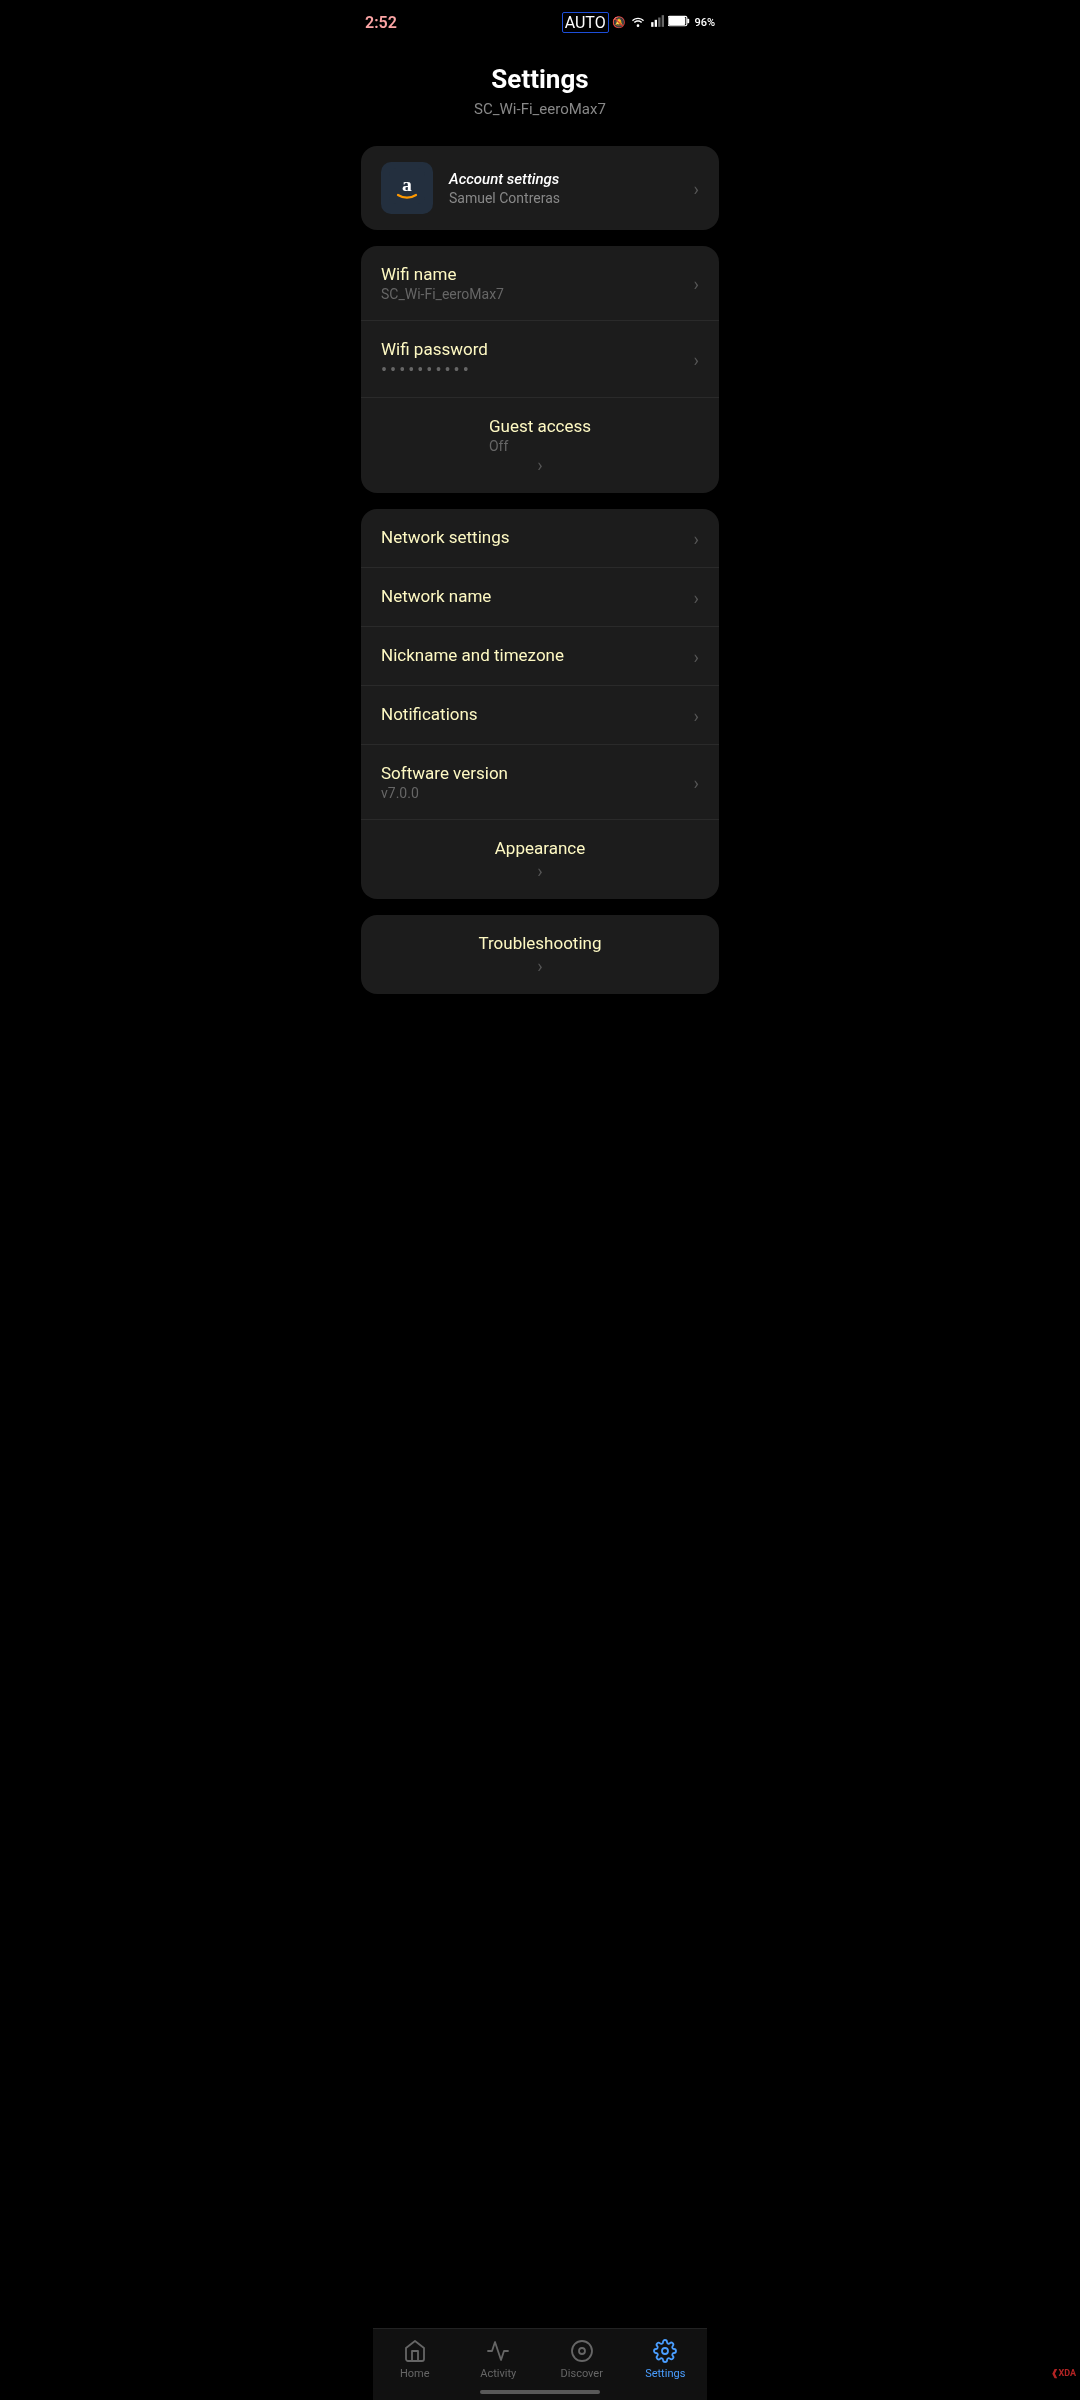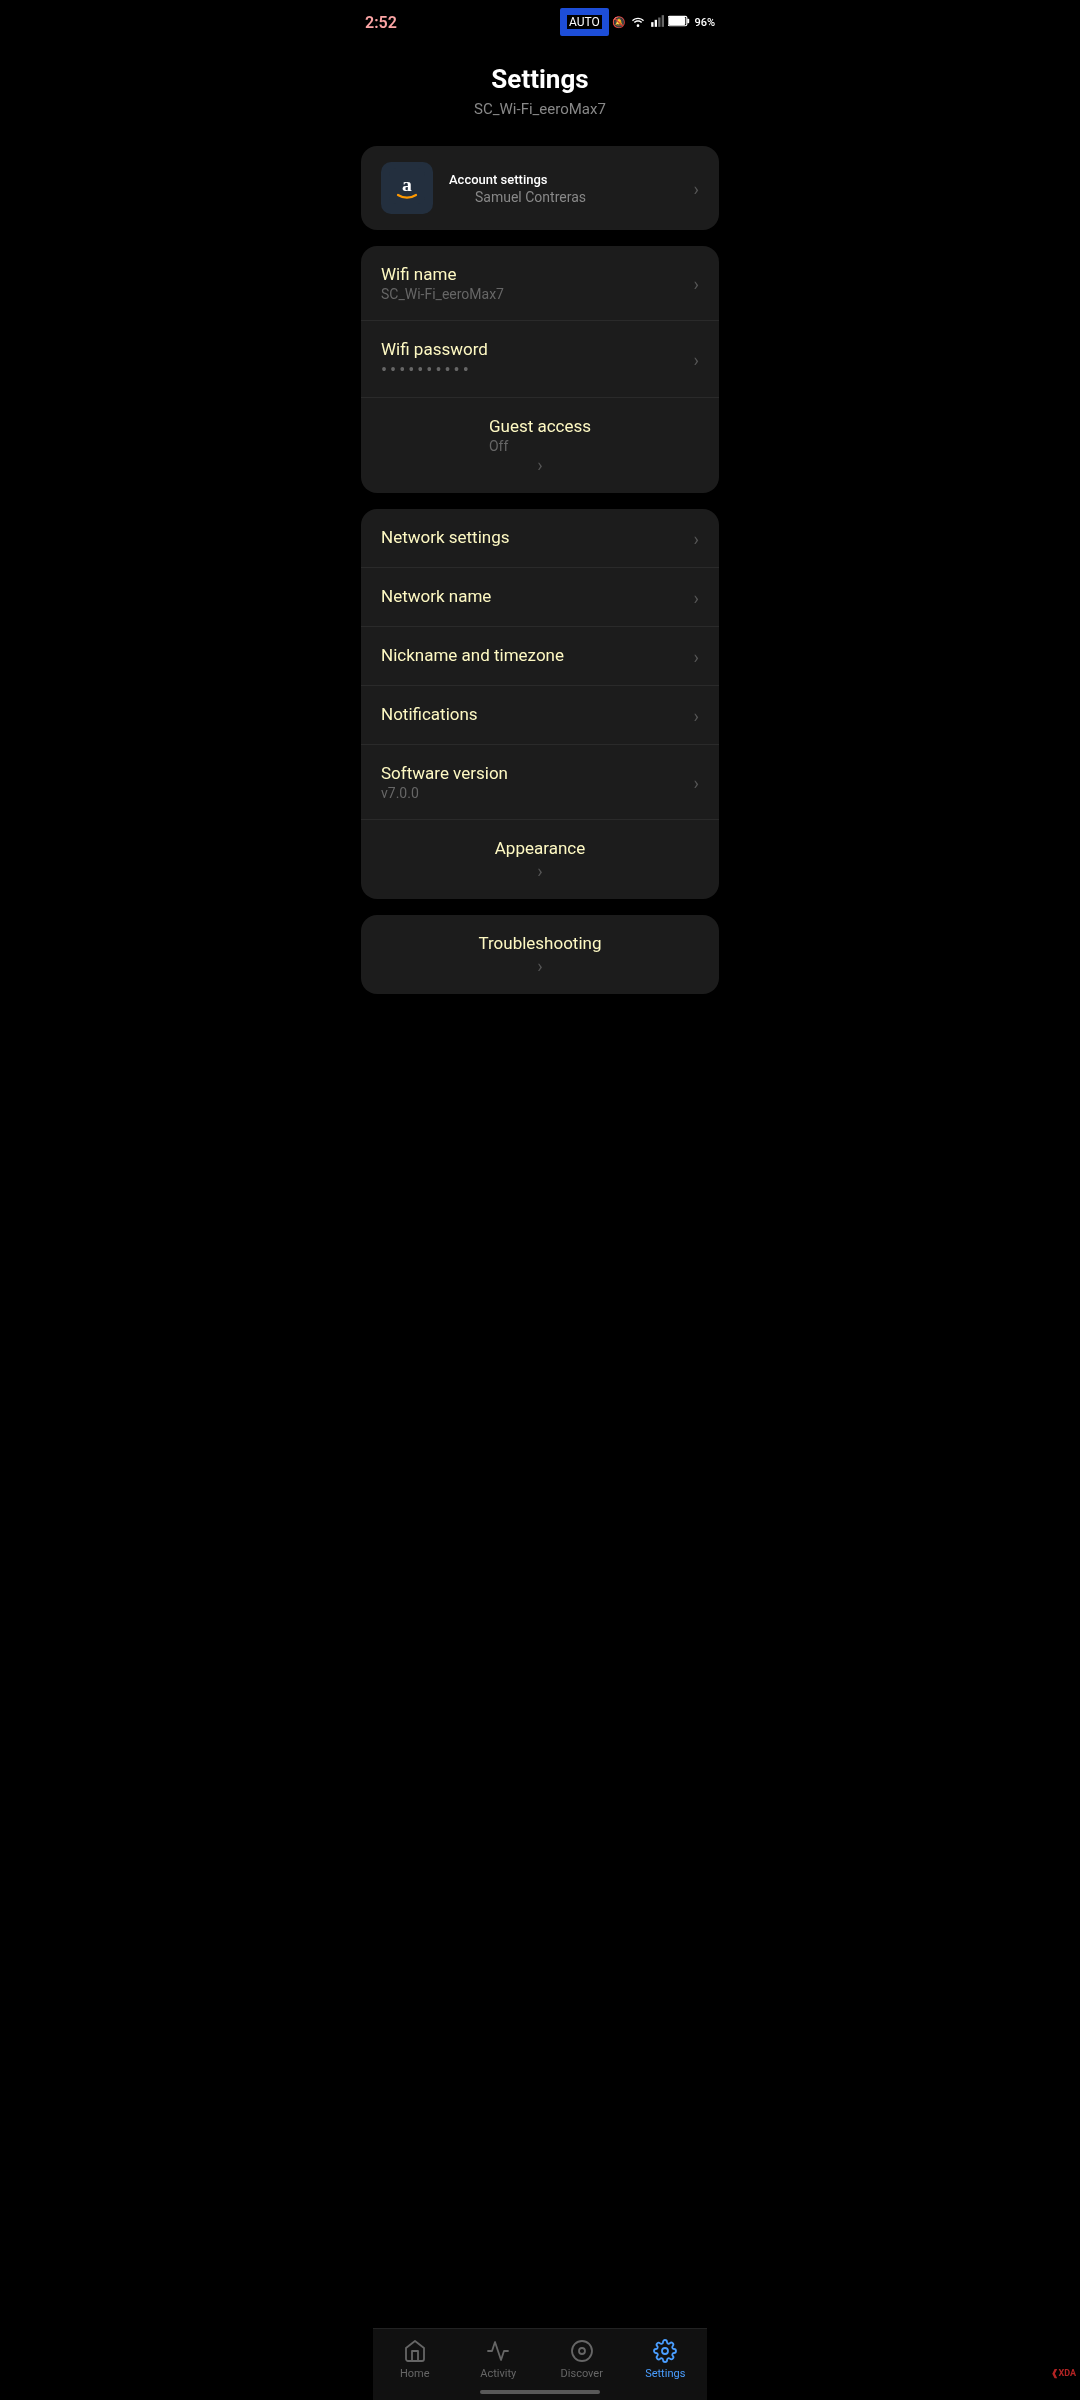"AUTO" span { border: 7px solid #1d4ed8 -> 1px solid #1d4ed8; font-size: 12px -> 16px }
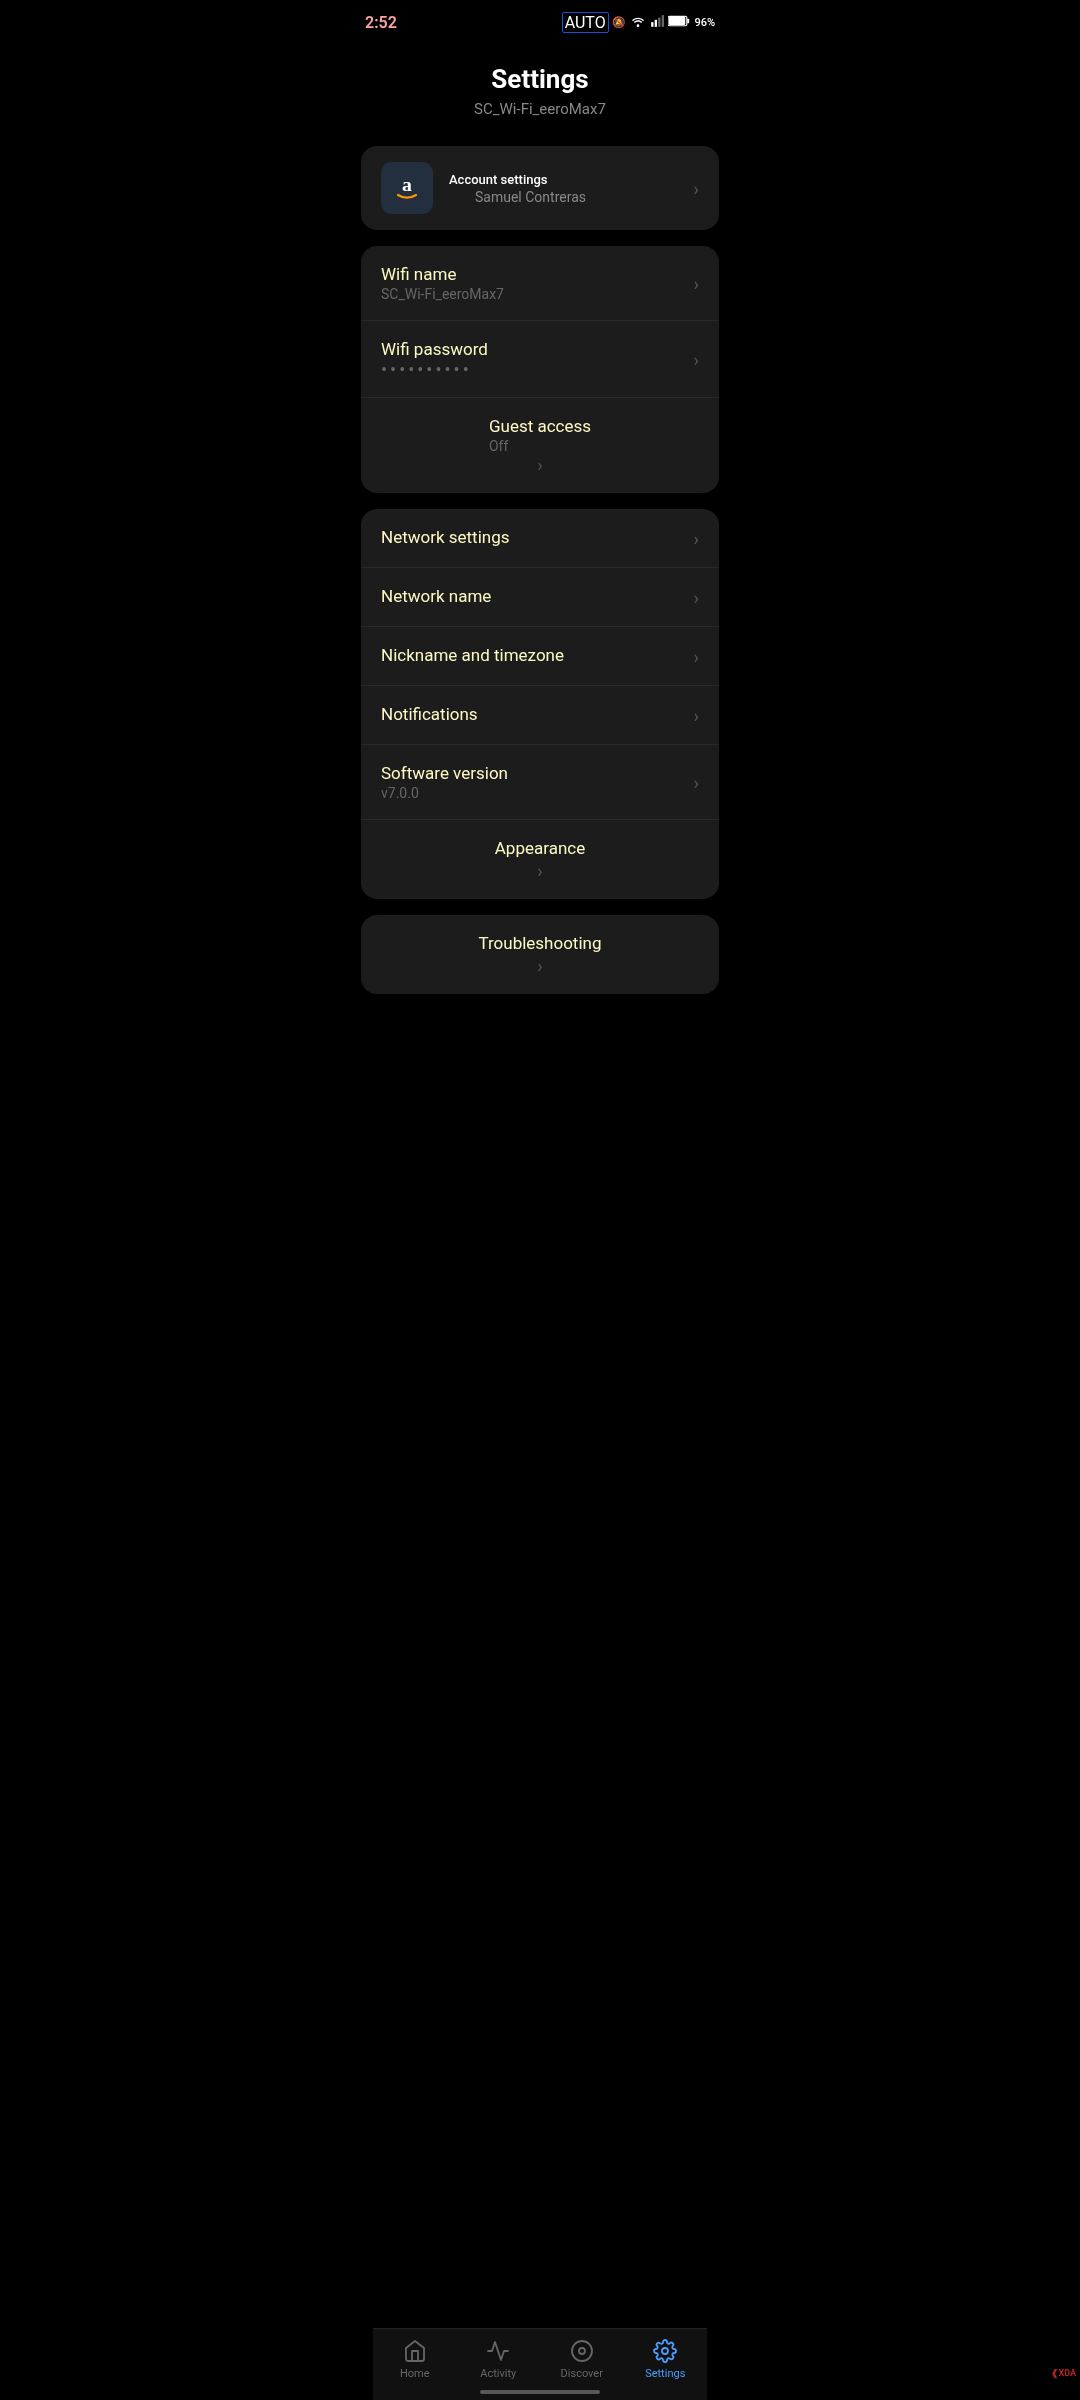"Account settings" .account-title { font-size: 13px -> 15px; font-style: none -> italic }
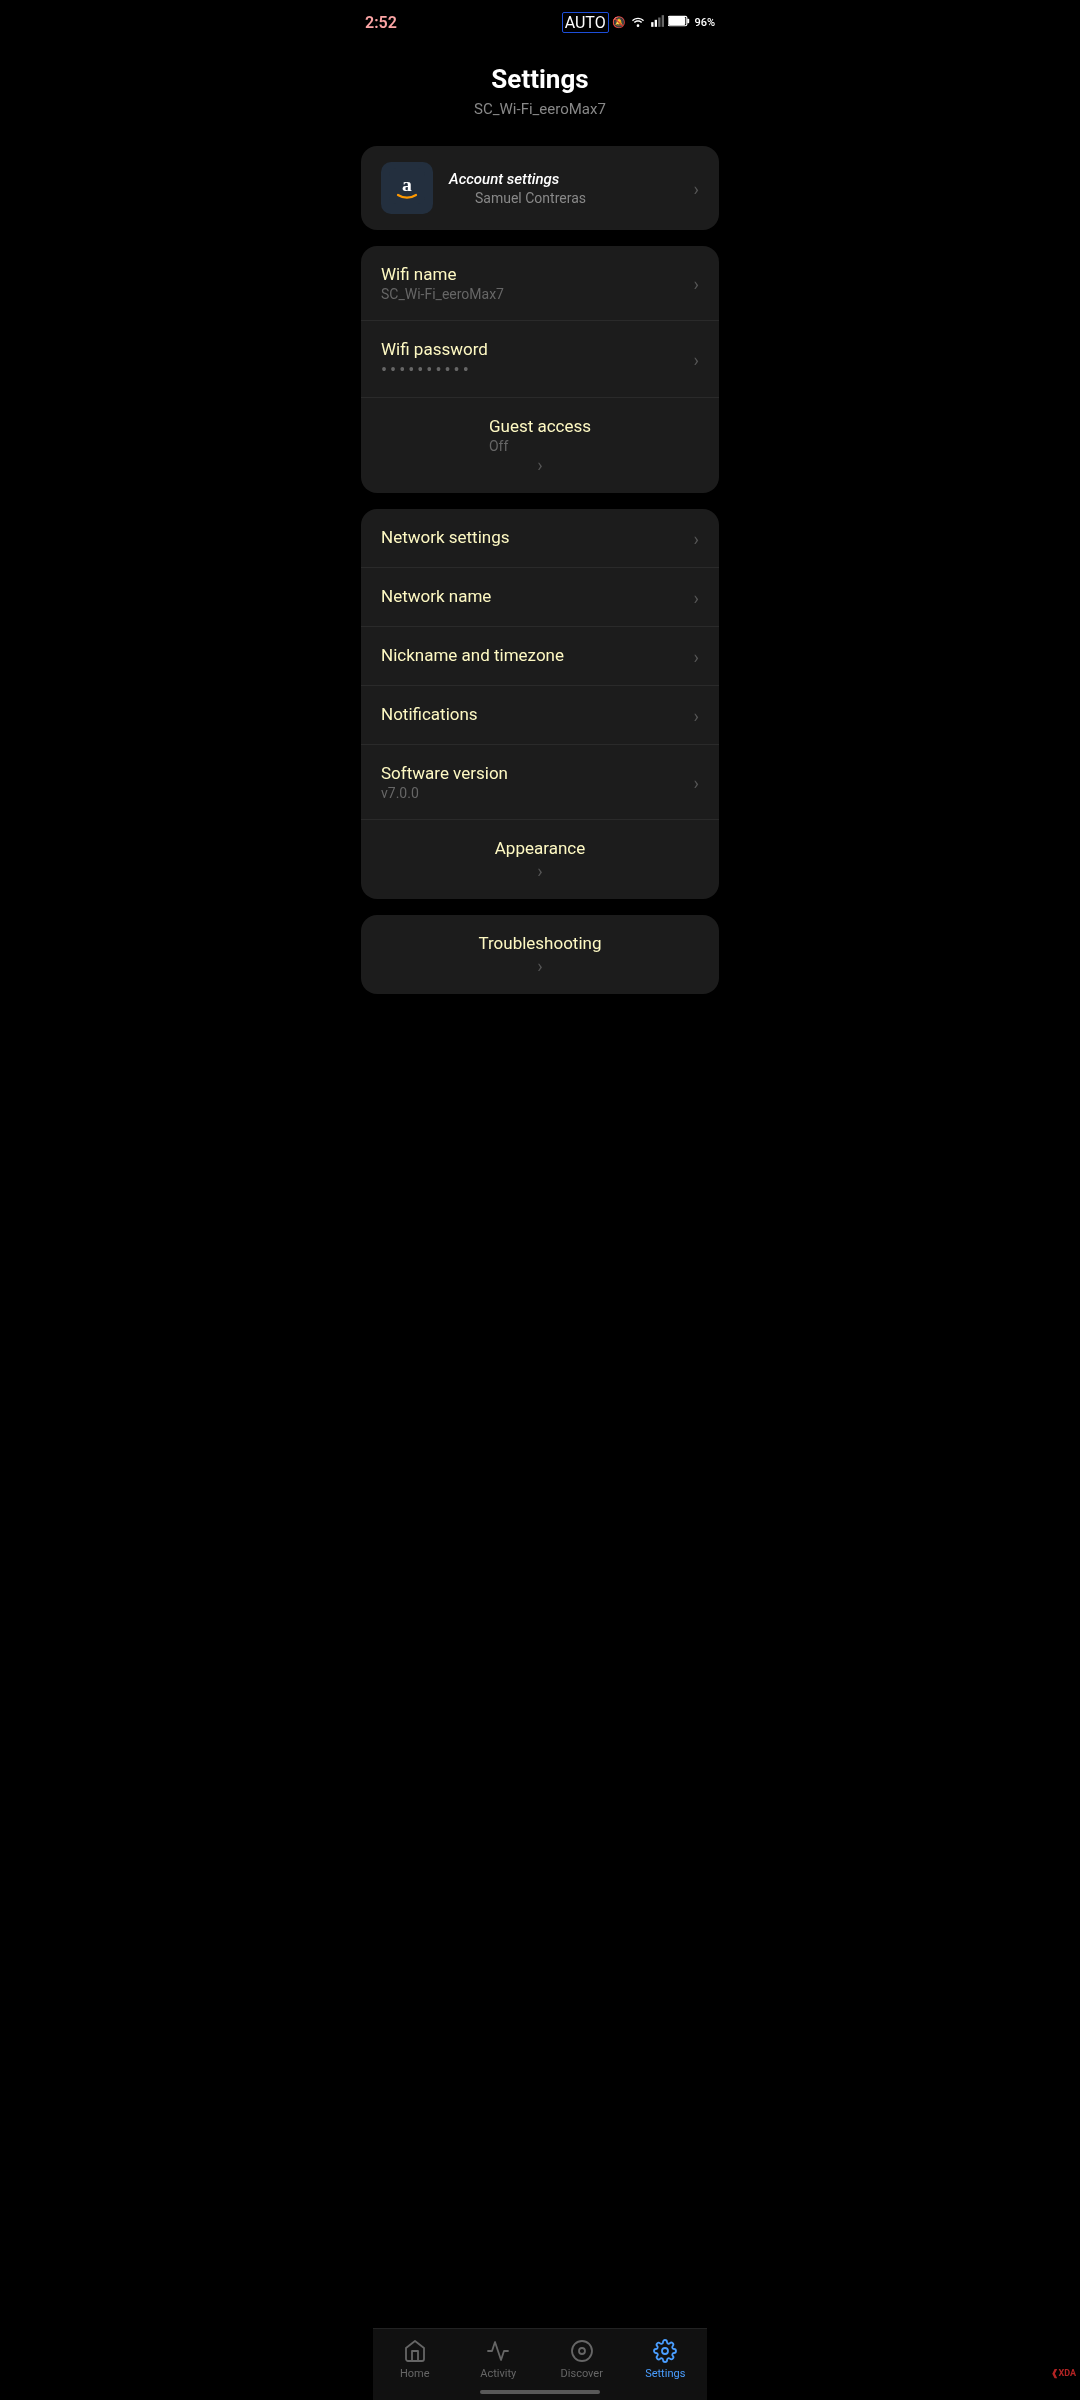"Samuel Contreras" .account-name { margin-left: 26px -> none }
